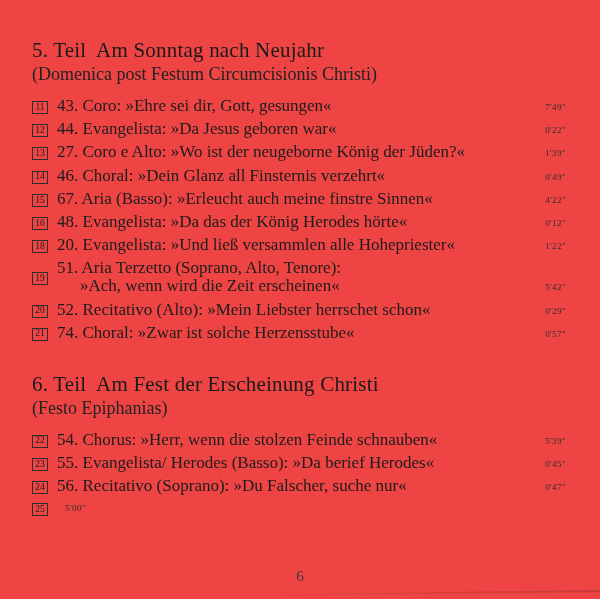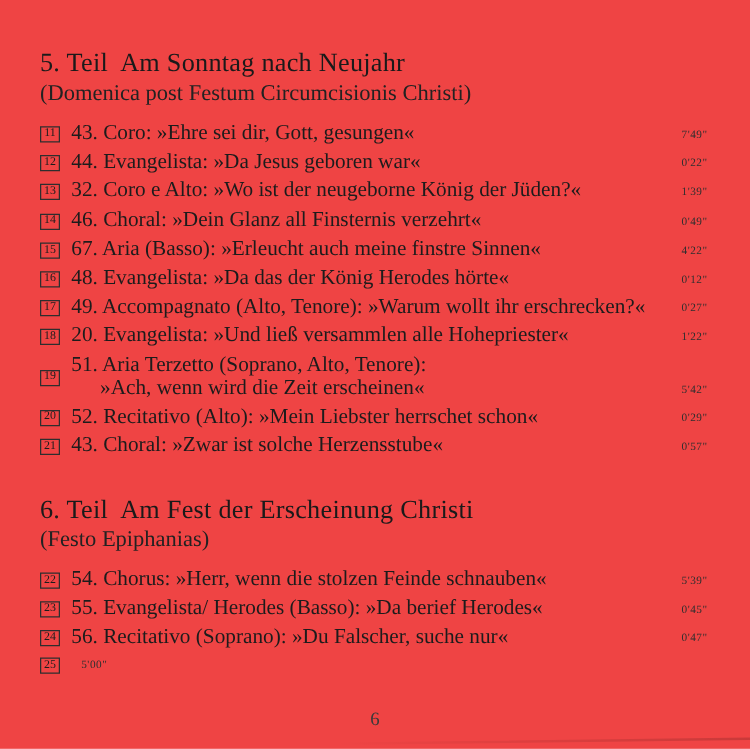"32. Coro e Alto: »Wo" span.track-line1 { text: 32 -> 27 }
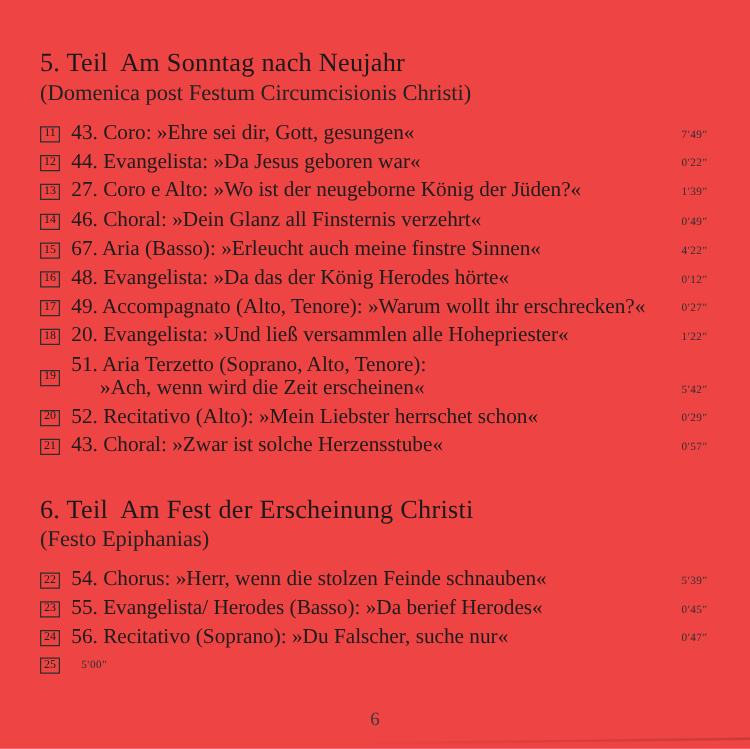"17" div.track-row { html: <div> <span>17</span> <span> <span>49. Accompagnato (Alto, Tenore): »Warum wollt ihr erschrecken?«</span> </span> <span>0'27"</span> </div> -> none }
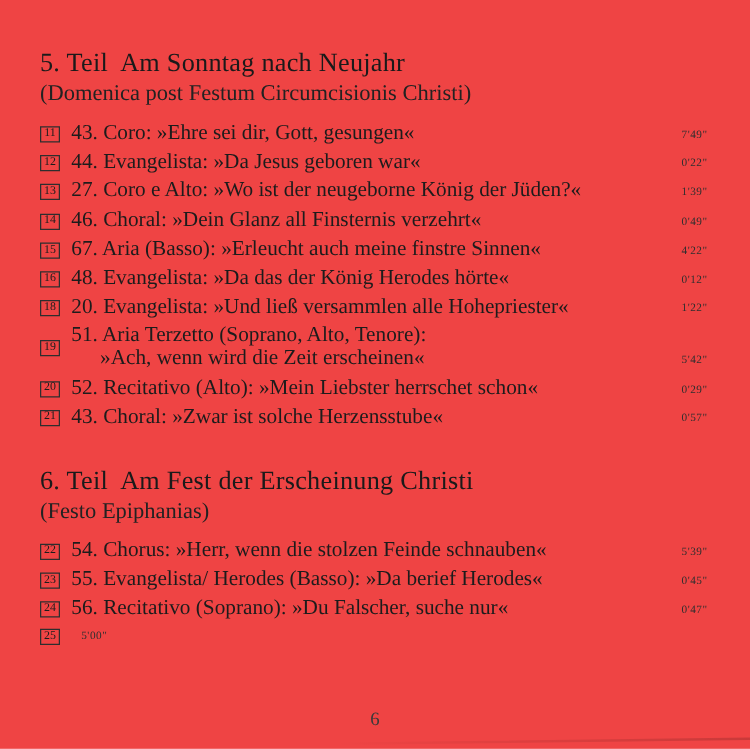"43. Choral: »Zwar ist solche" span.track-line1 { text: 43 -> 74 }
